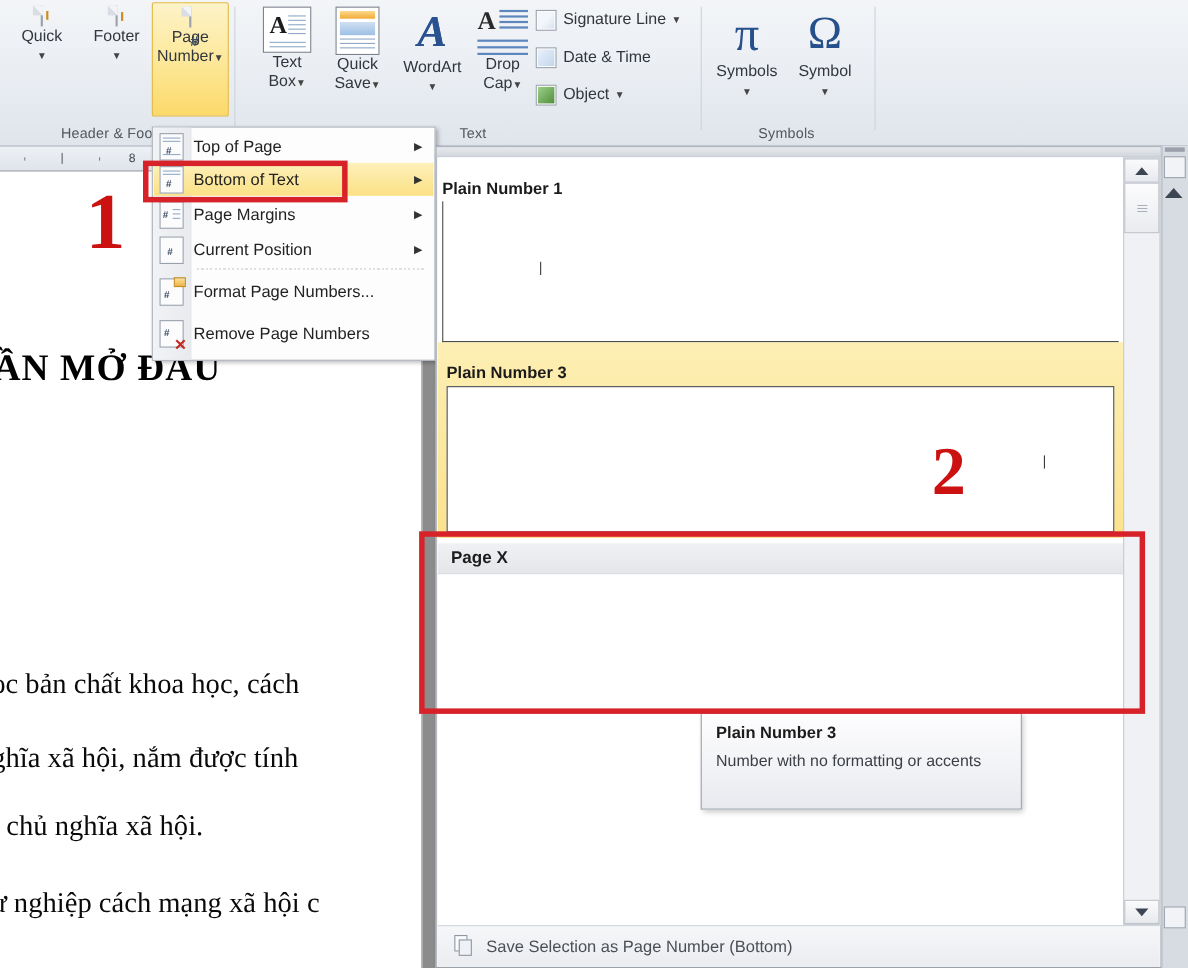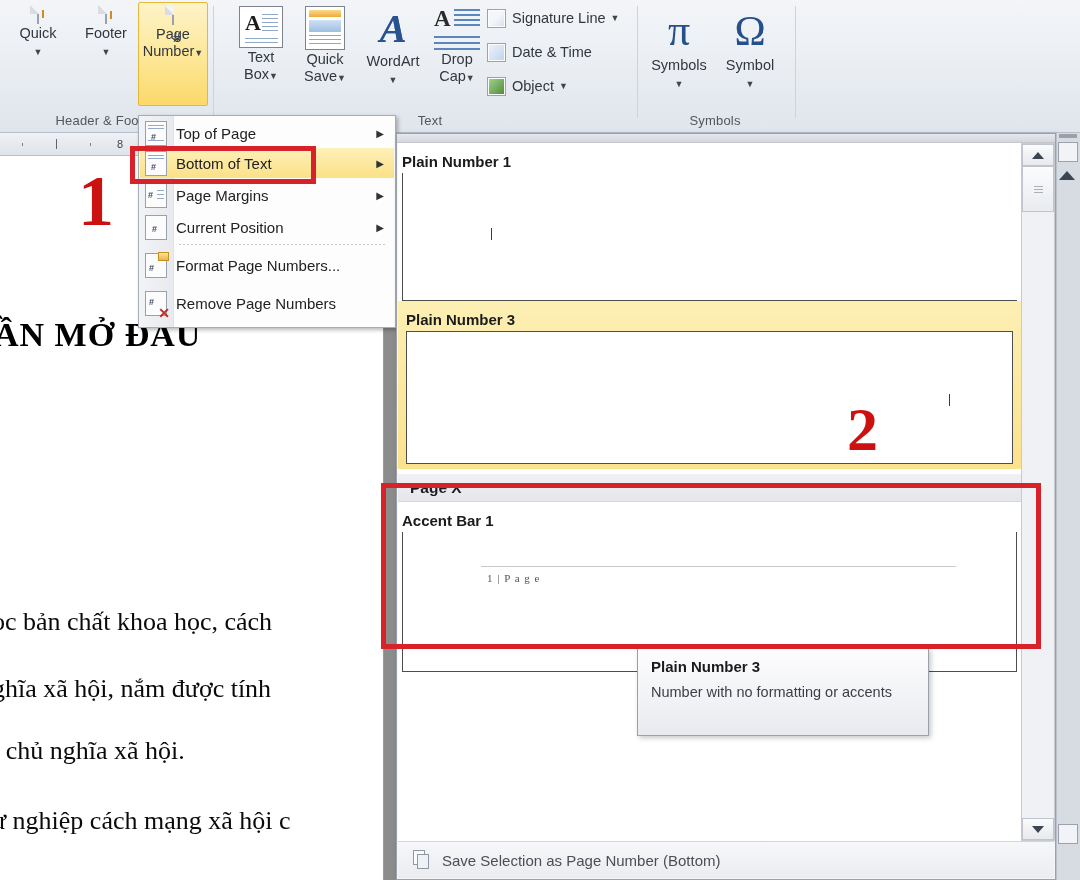"Plain Number 1" .item-name { padding: 10px 0 3px 4px -> 20px 0 3px 4px }
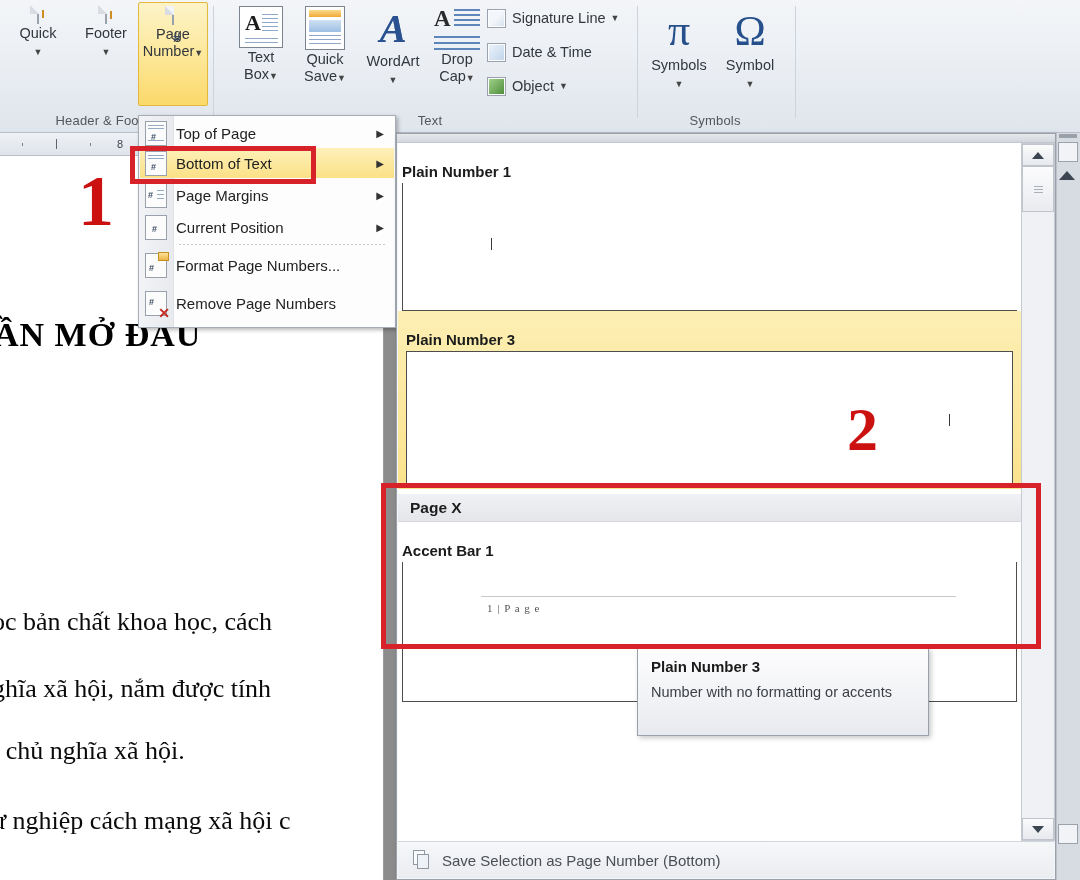"Accent Bar 1" div.gal-item { html: <div> <div>Accent Bar 1</div> <div> <span></span> <span>1 | P a g e</span> </div> </div> -> none }
